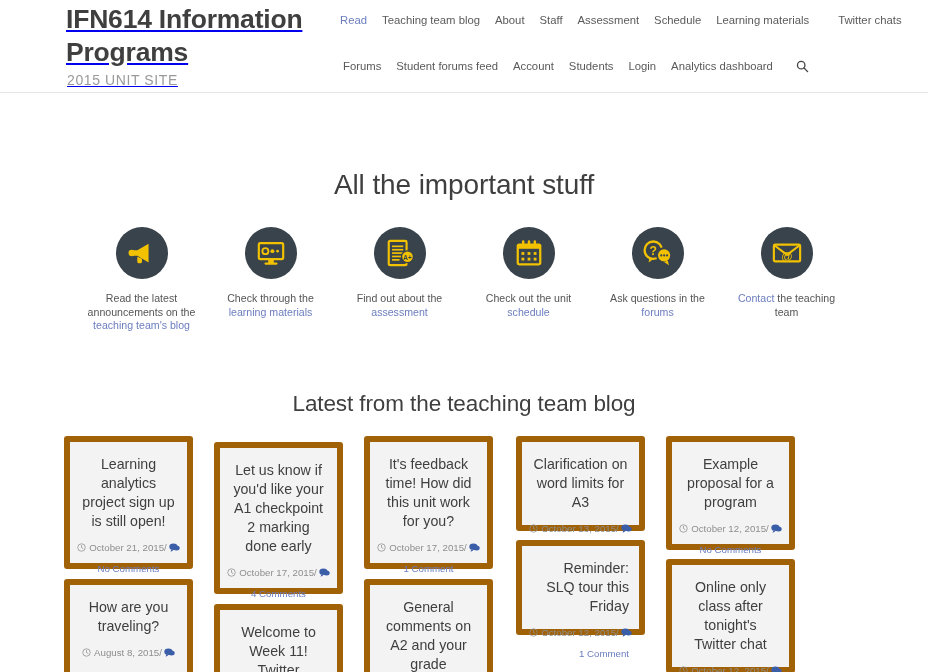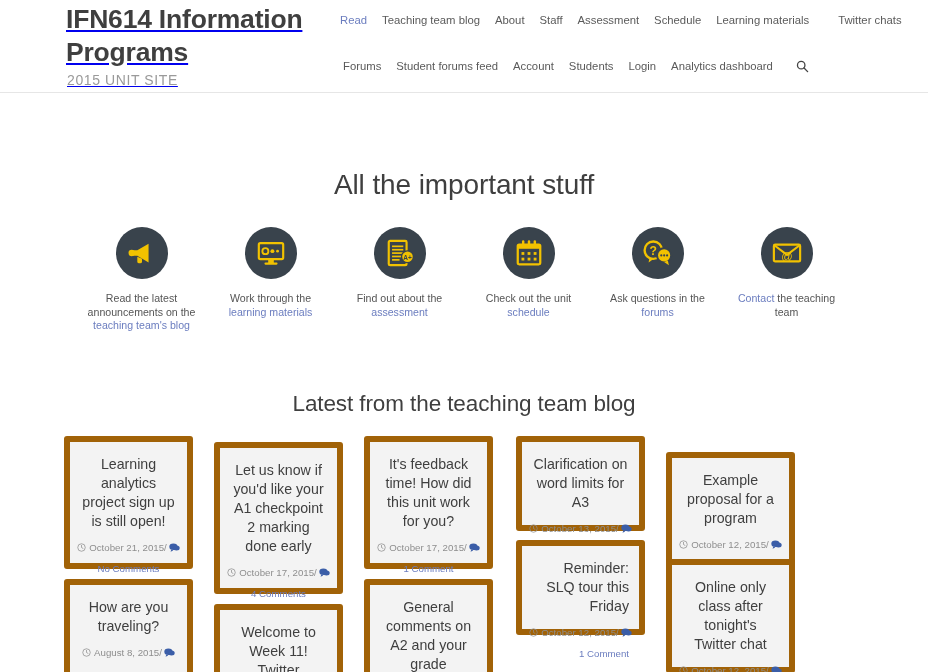"Work through the" span { text: Work -> Check }
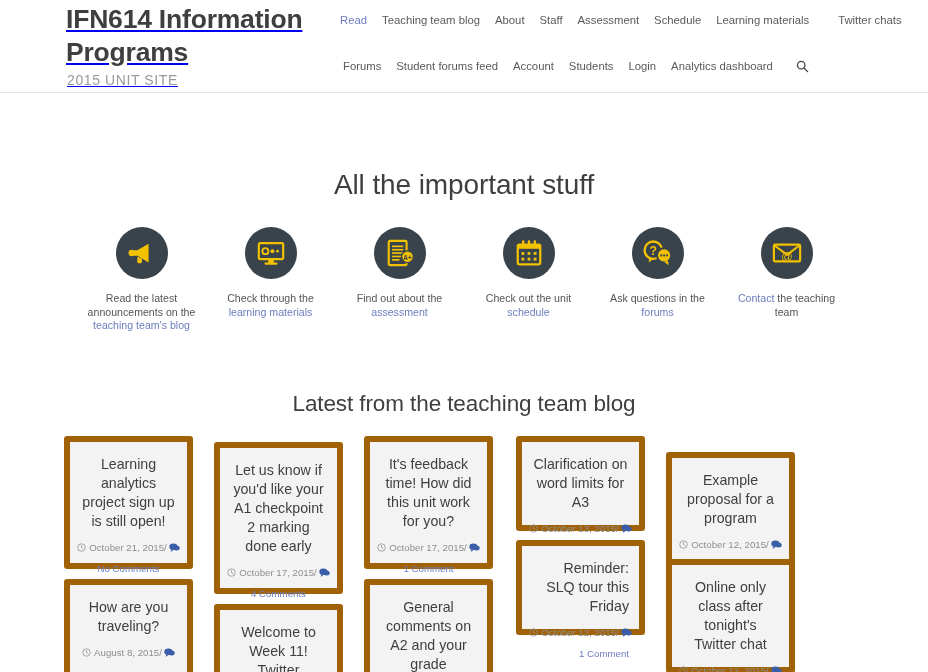"Example proposal for a program" div.card { top: 16px -> 0px }
